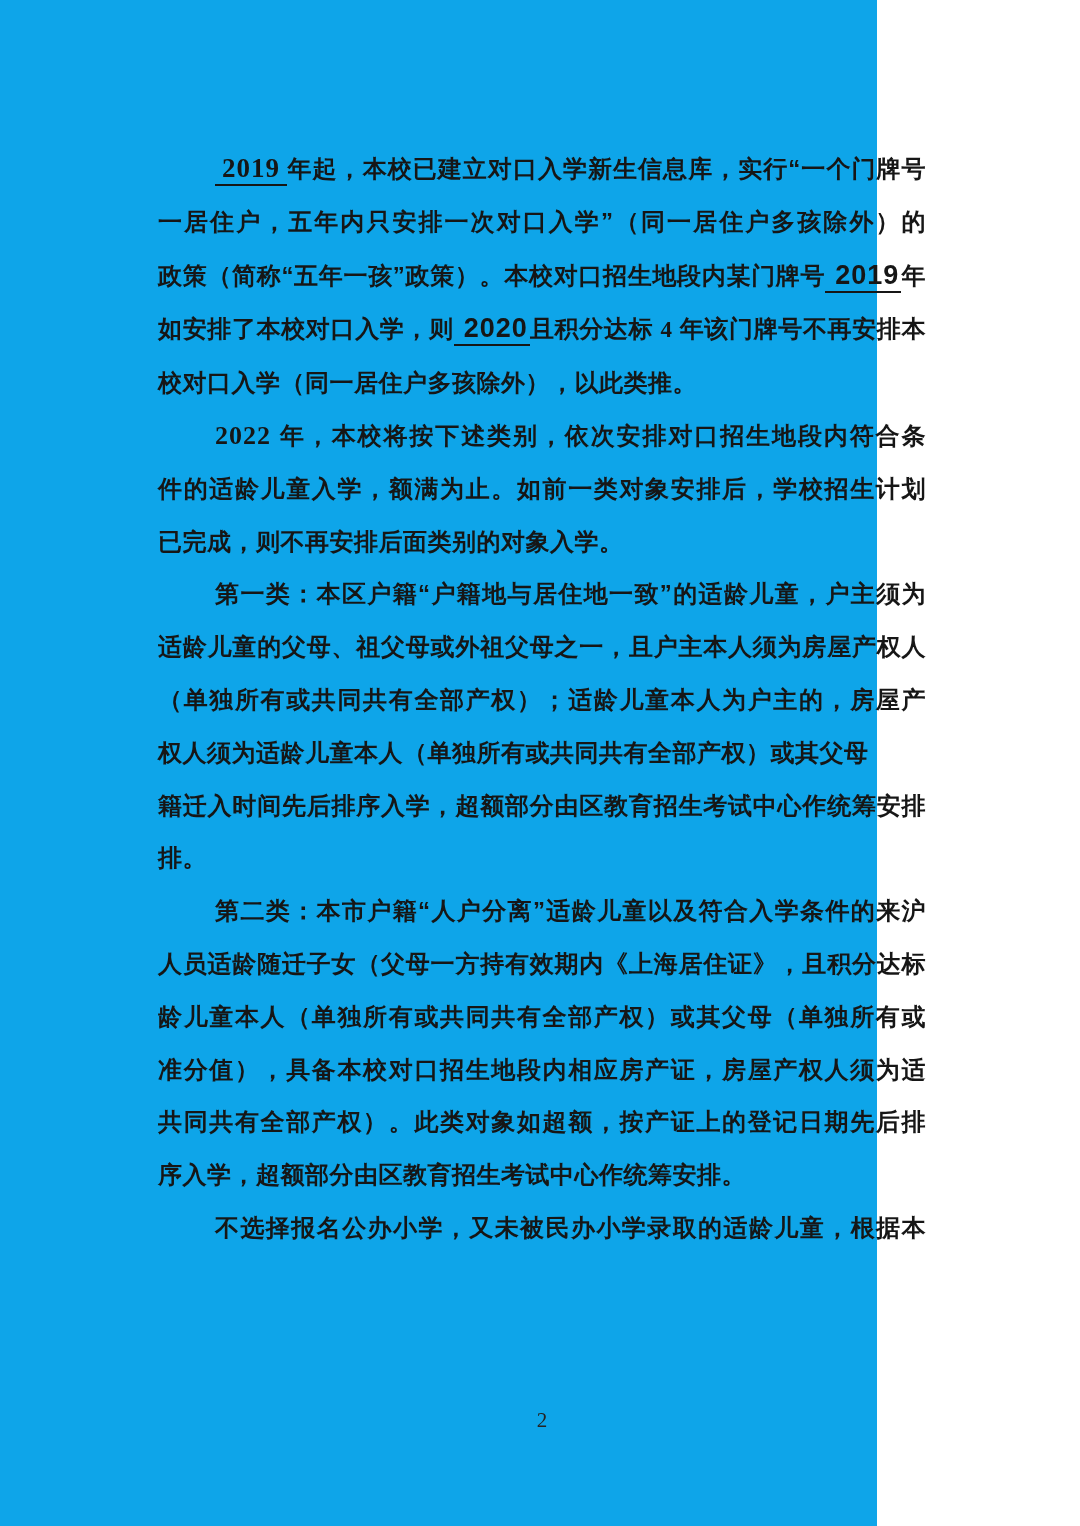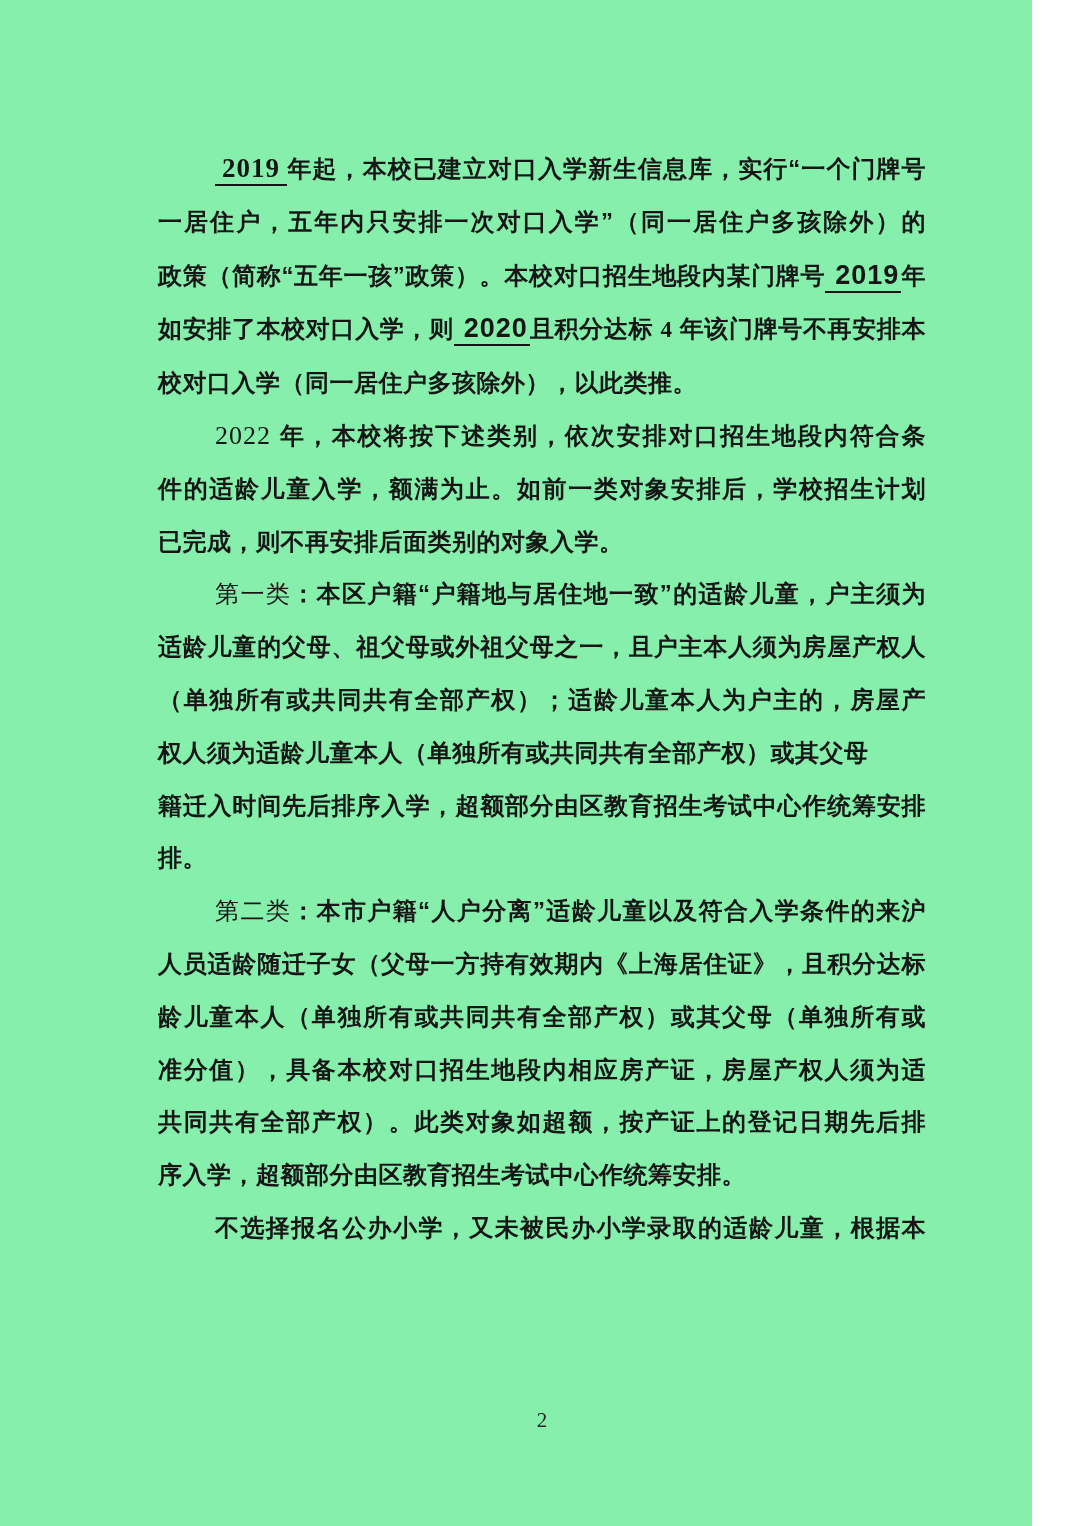"2019 年起，本校已建立对口入学新生信息库，实行“一个门牌号" .page { background: #86efac -> #0ea5e9; width: 1032px -> 877px }
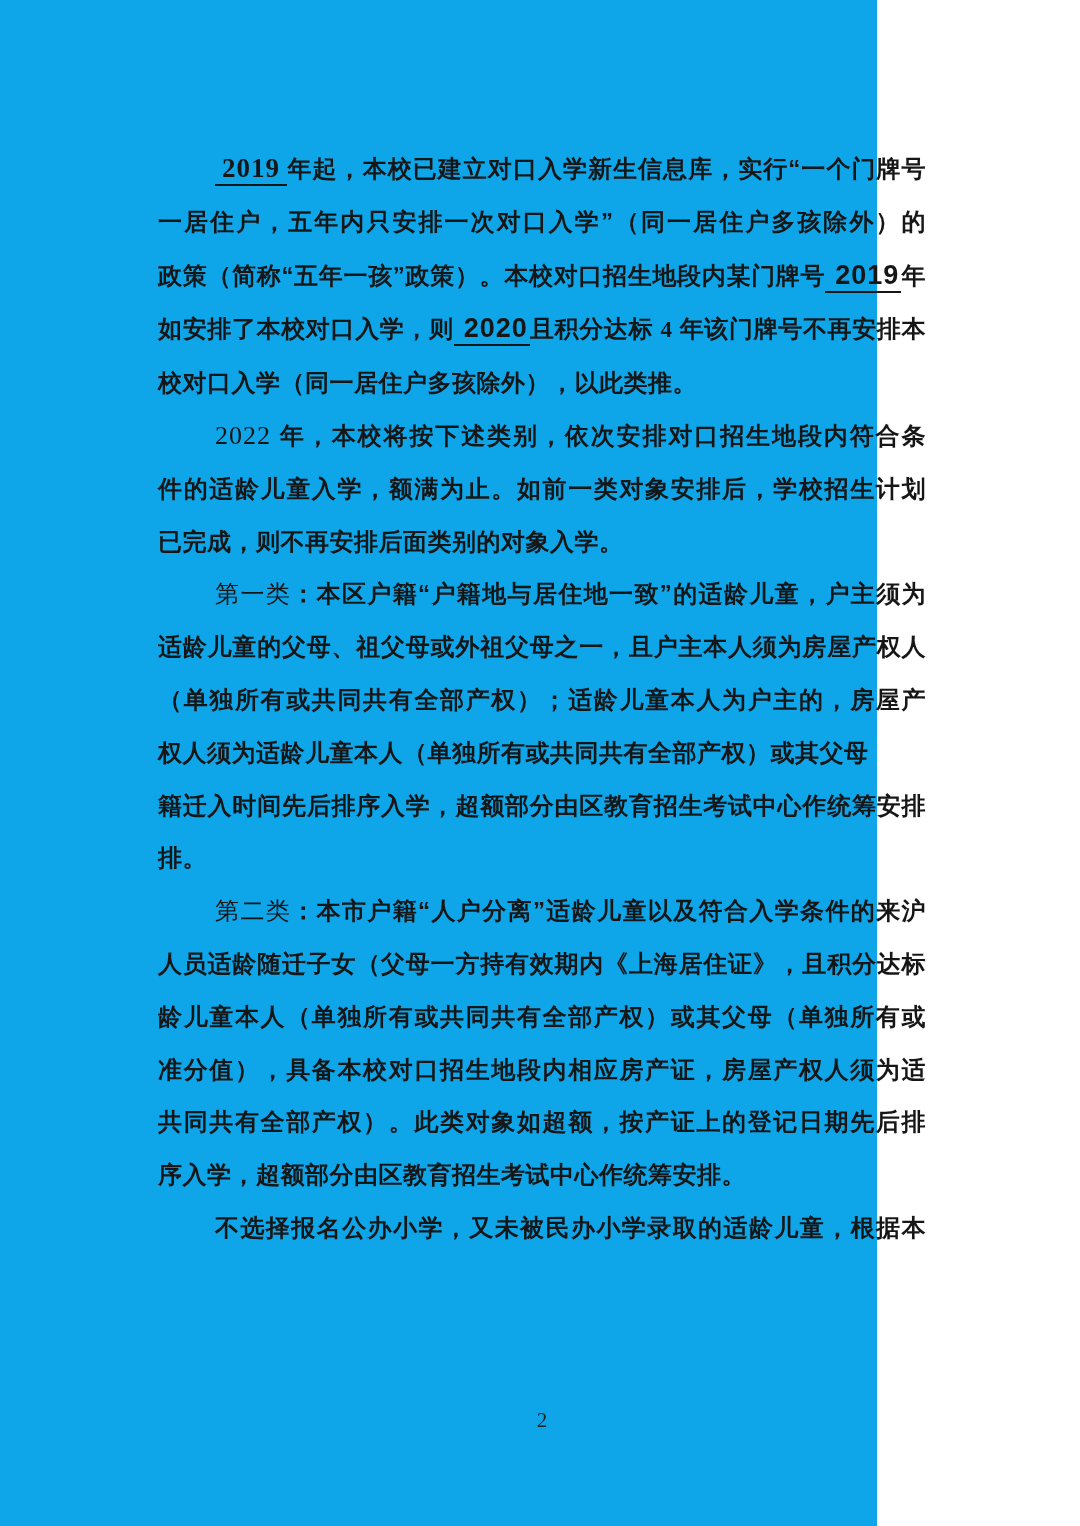"2022" .s-nt { font-weight: 400 -> 700 }
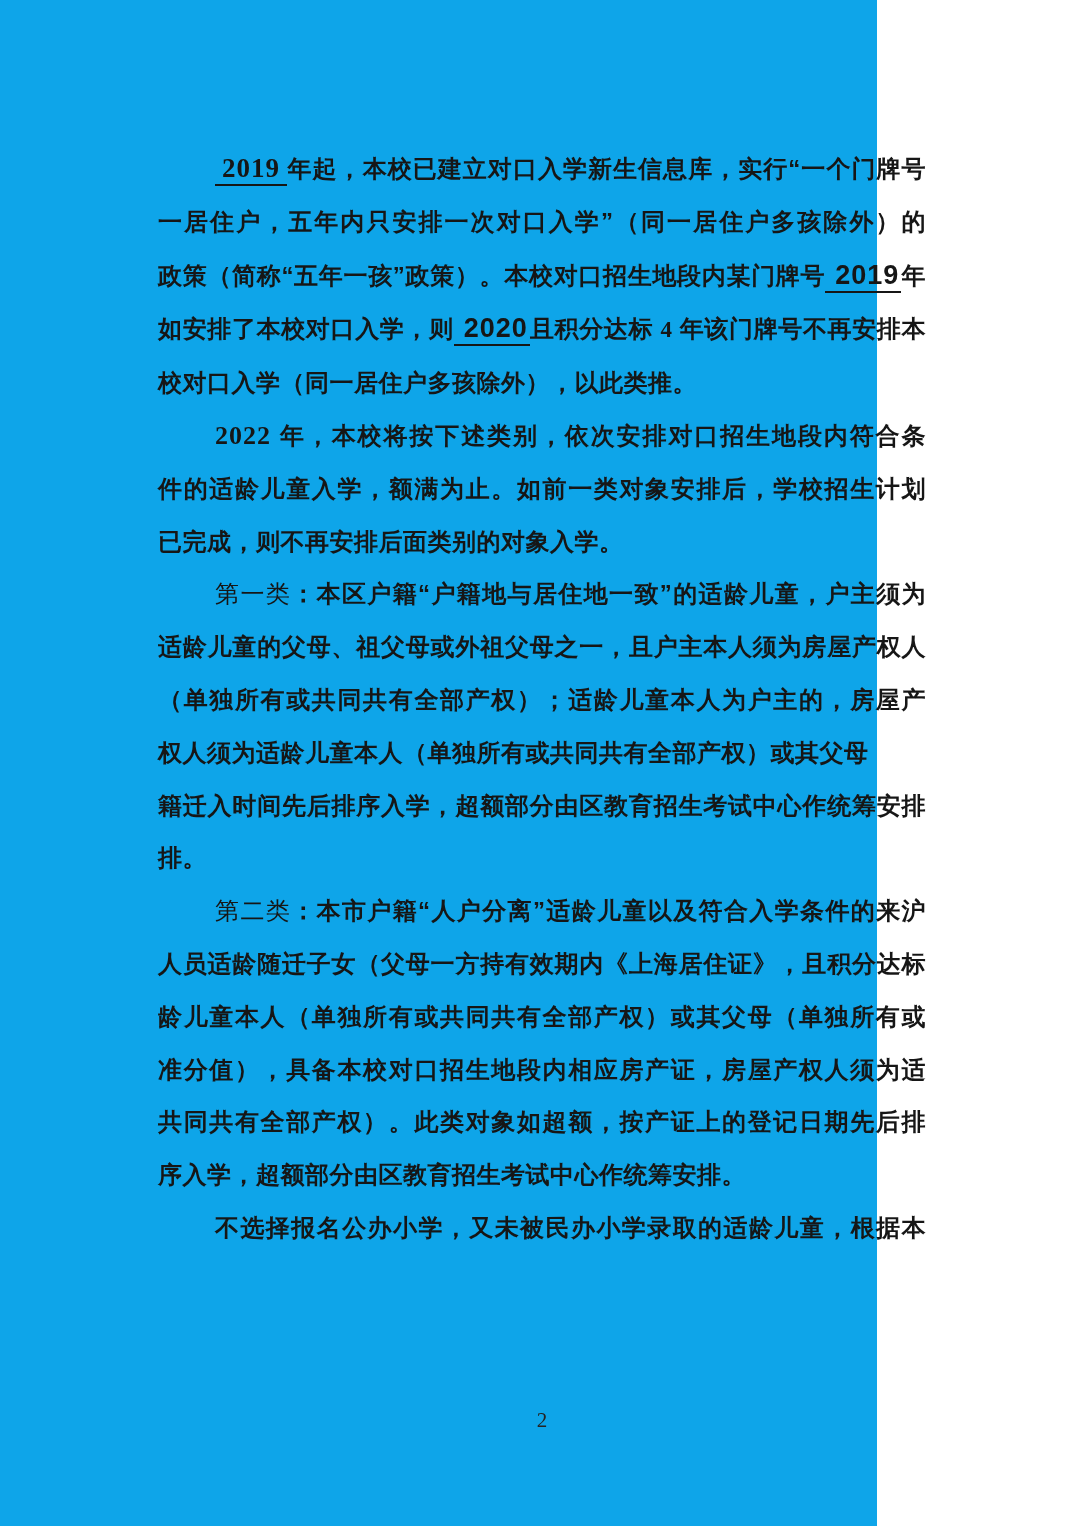"第一类" .s-b { font-weight: 400 -> 700 }
